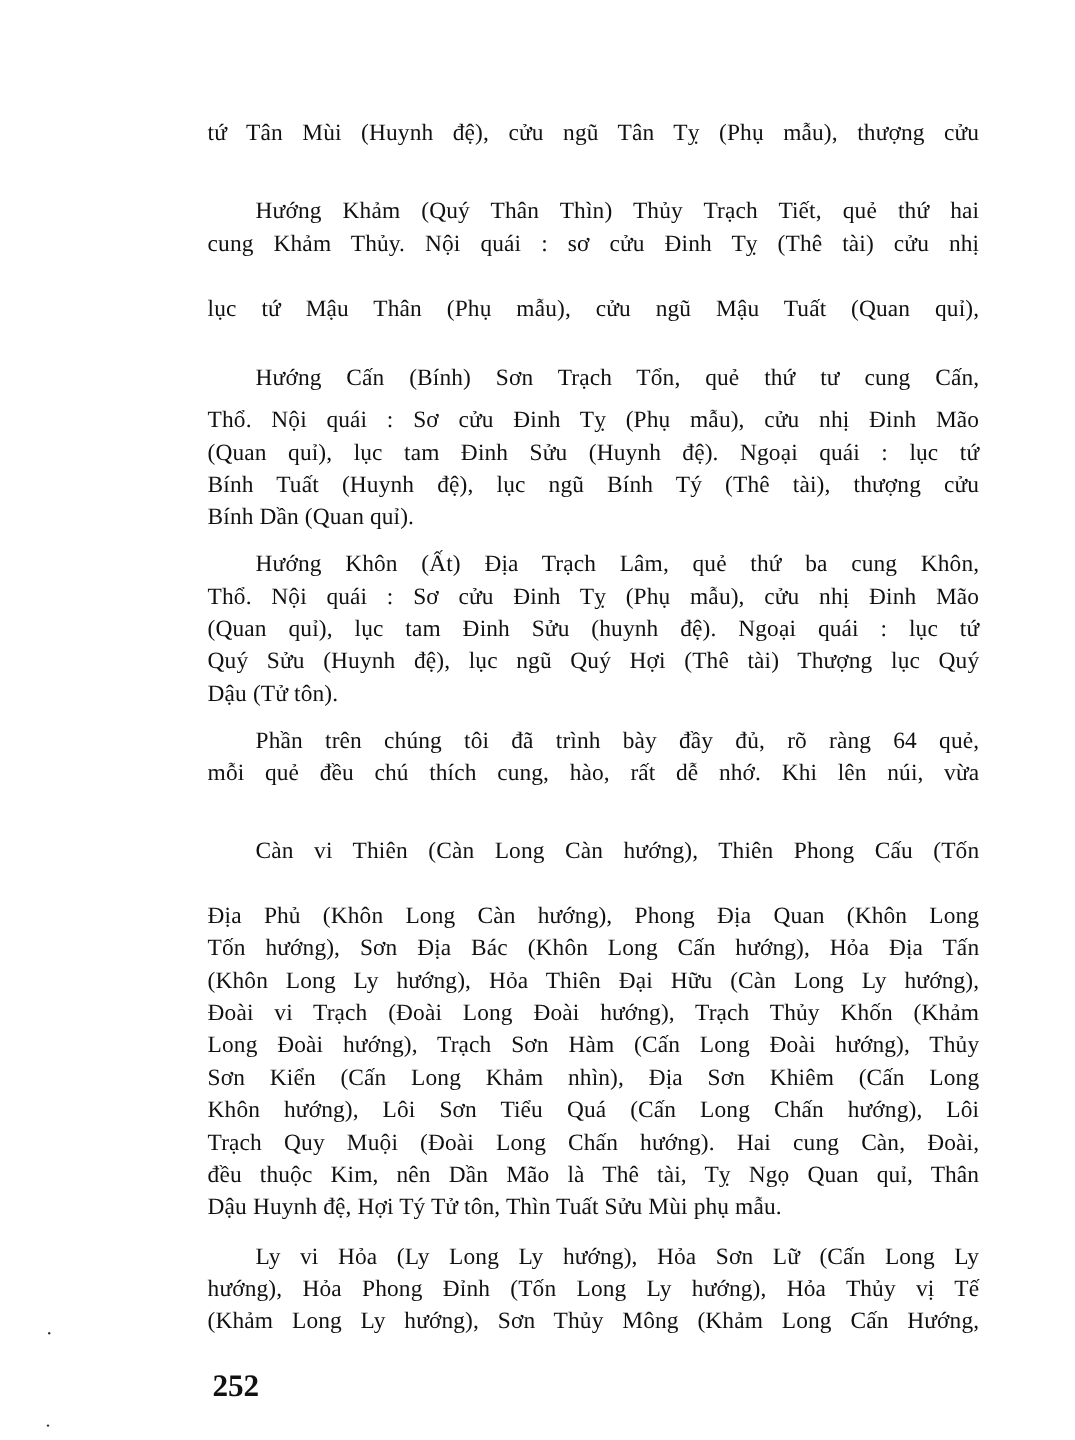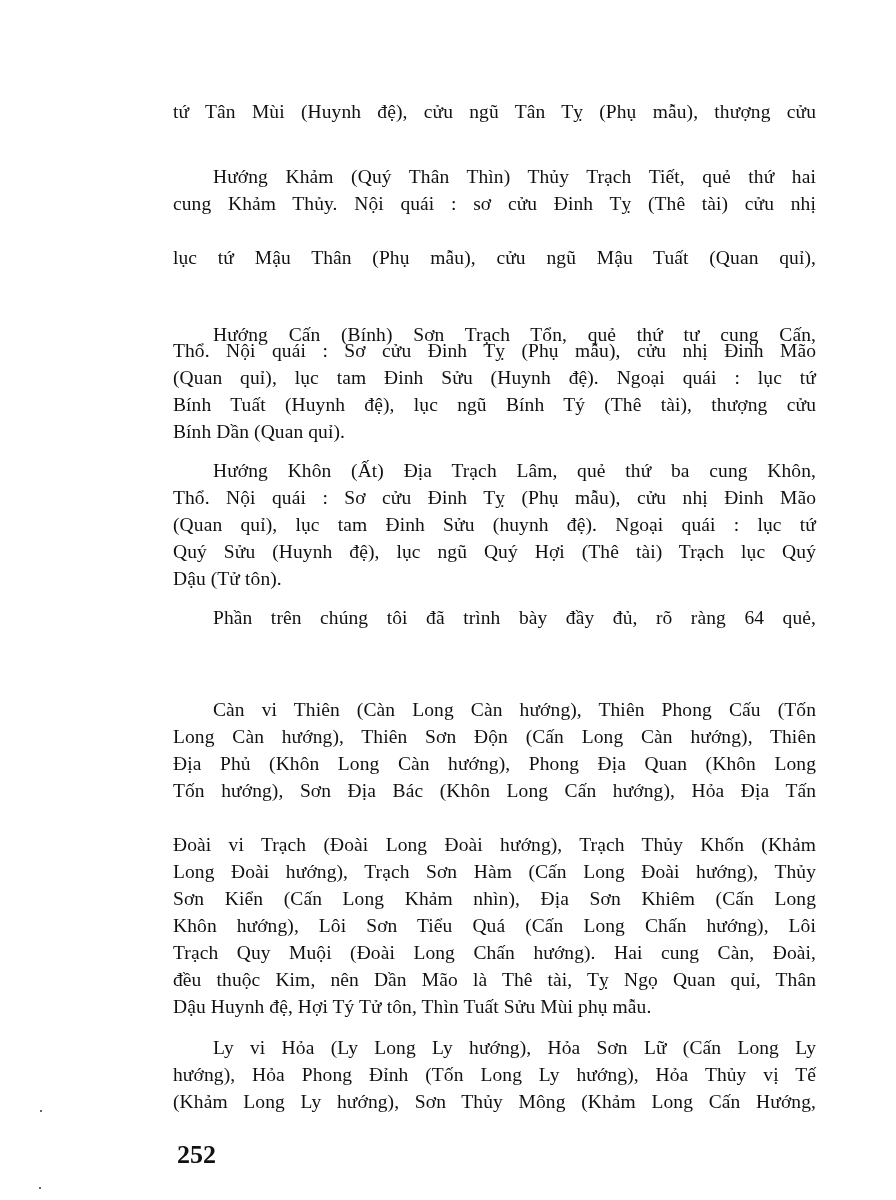"Hướng Cấn (Bính) Sơn Trạch" div.line { top: 322px -> 303px }
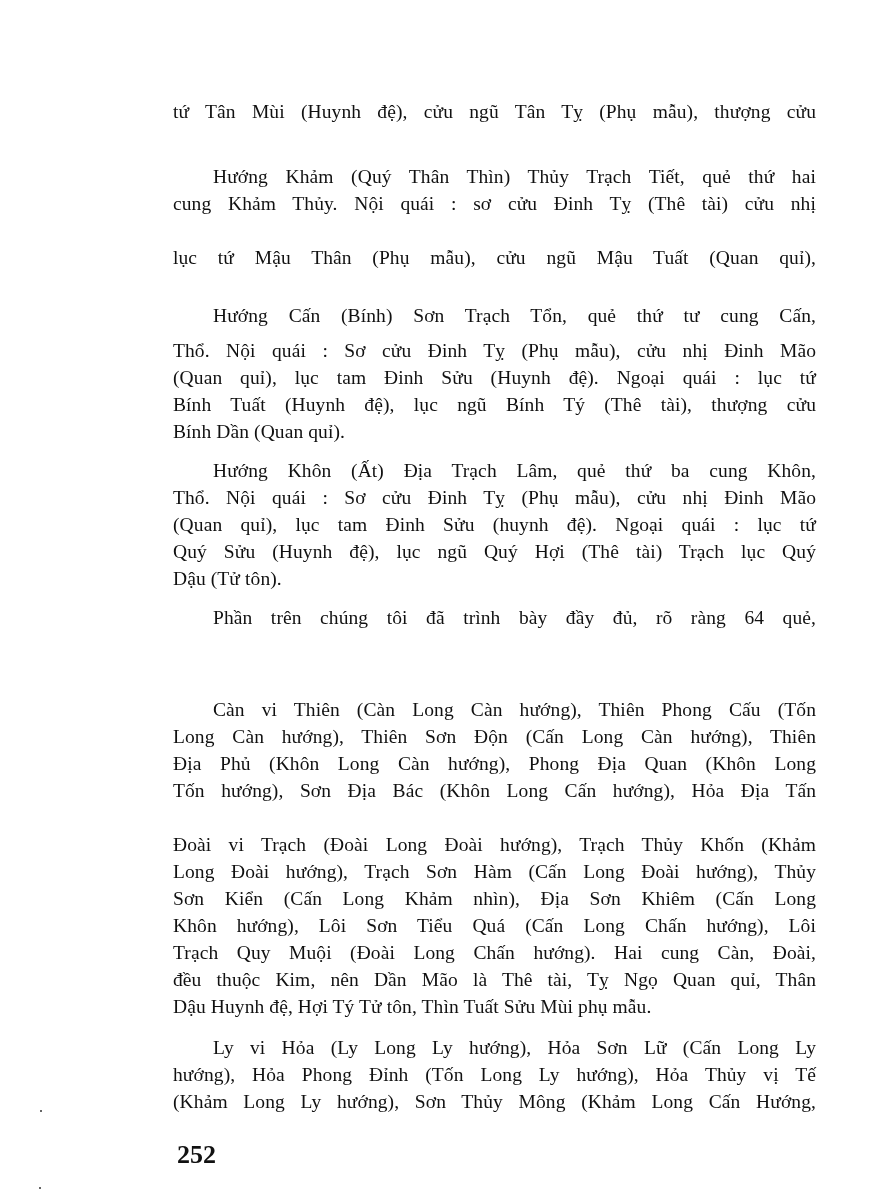"Quý Sửu (Huynh đệ), lục" div.line { text: Trạch -> Thượng }
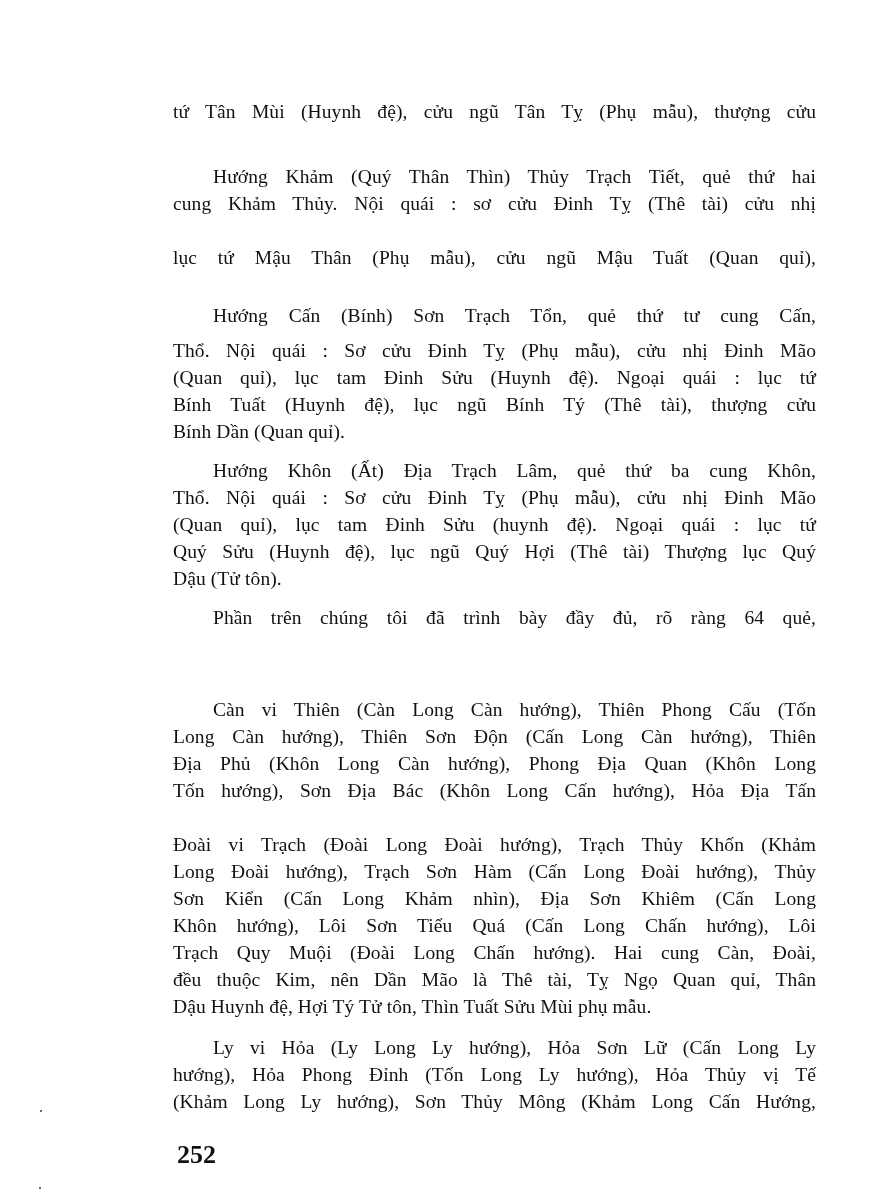"mỗi quẻ đều chú thích" div.line { html: none -> <div>mỗi quẻ đều chú thích cung, hào, rất dễ nhớ. Khi lên núi, vừa</div> }
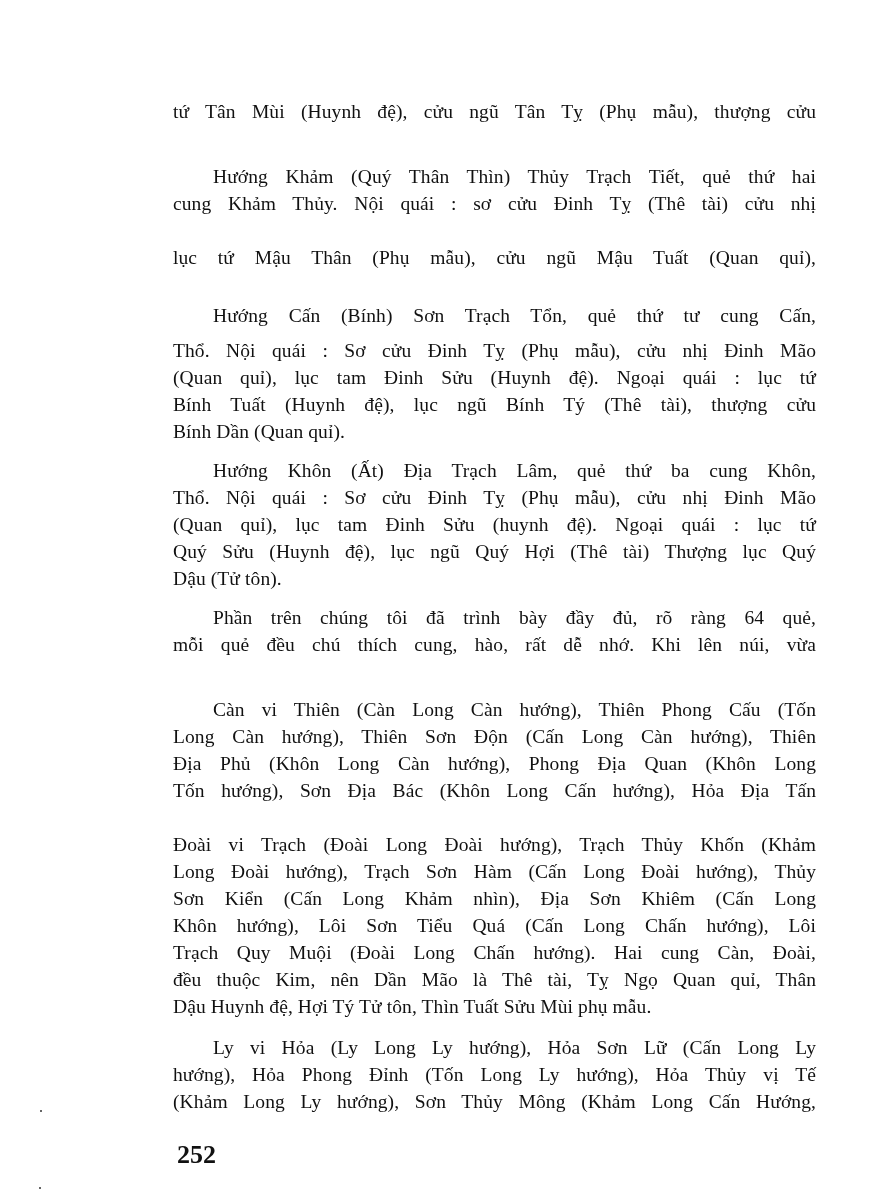"Long Càn hướng), Thiên Sơn" div.line { html: <div>Long Càn hướng), Thiên Sơn Độn (Cấn Long Càn hướng), Thiên</div> -> none }
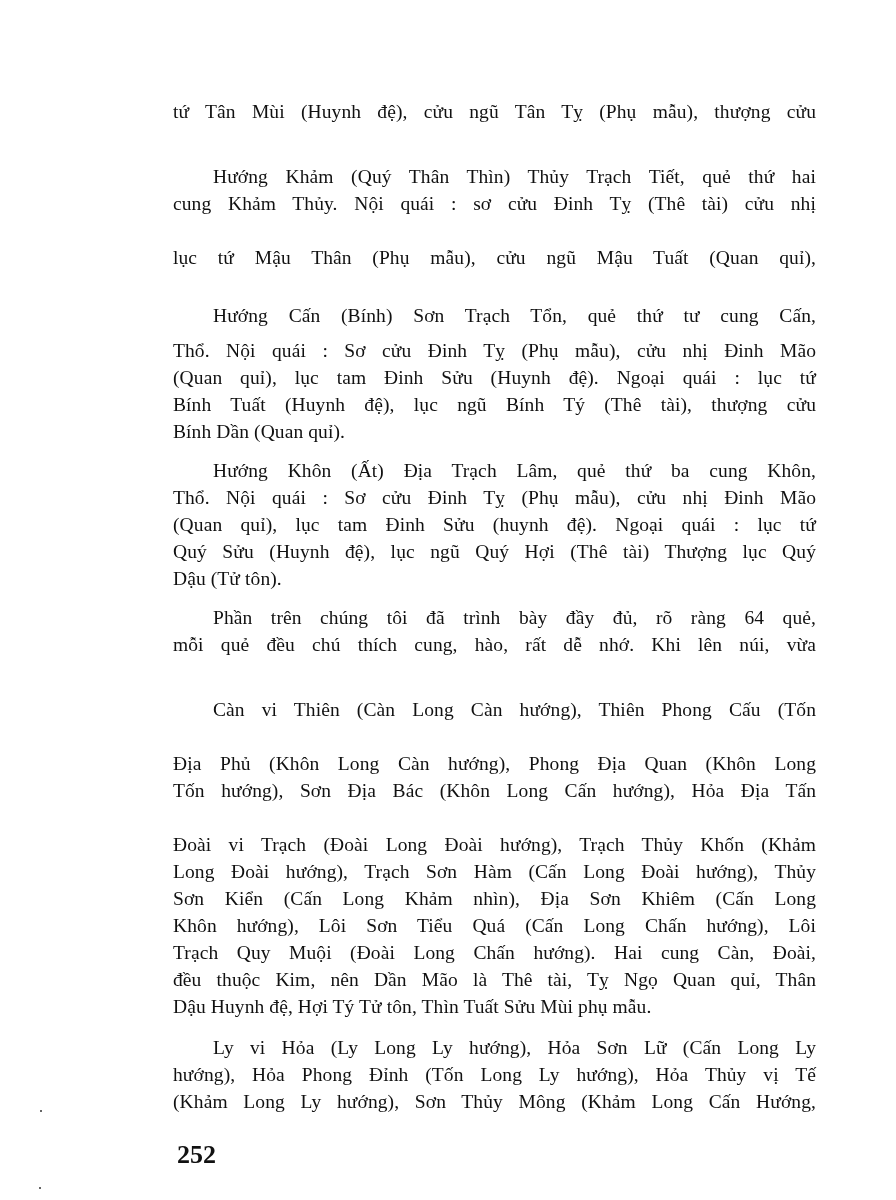"(Khôn Long Ly hướng), Hỏa" div.line { html: none -> <div>(Khôn Long Ly hướng), Hỏa Thiên Đại Hữu (Càn Long Ly hướng),</div> }
